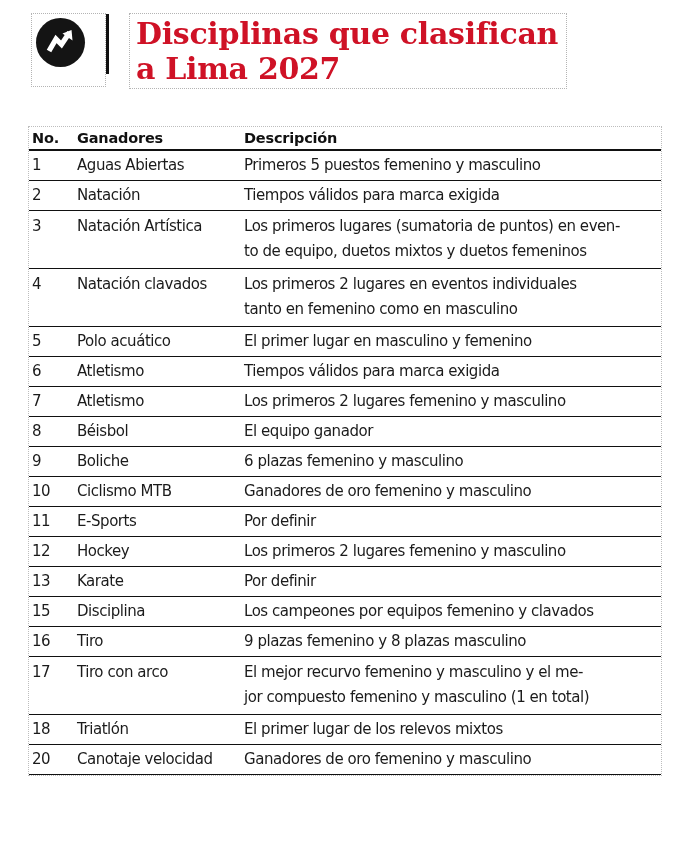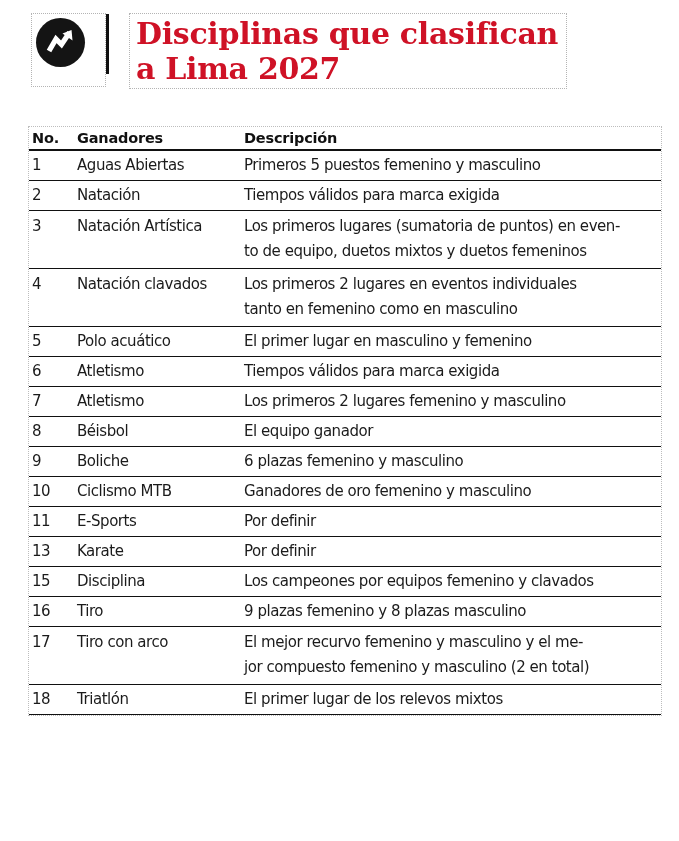"12" tr { html: none -> <tr> <td>12</td> <td>Hockey</td> <td>Los primeros 2 lugares femenino y masculino</td> </tr> }
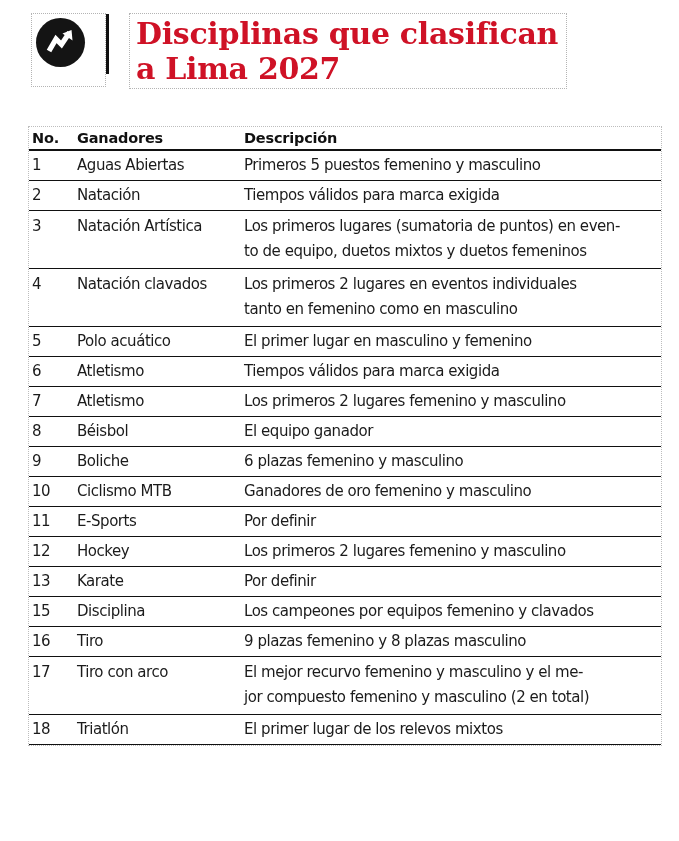"El mejor recurvo femenino y" td.cell-desc { text: 2 -> 1 }
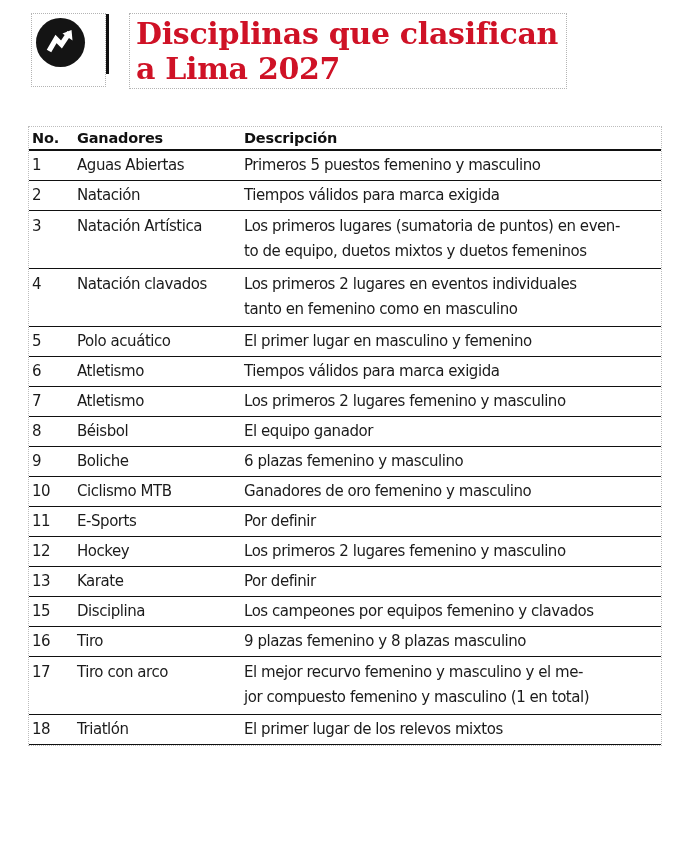"20" tr { html: none -> <tr> <td>20</td> <td>Canotaje velocidad</td> <td>Ganadores de oro femenino y masculino</td> </tr> }
